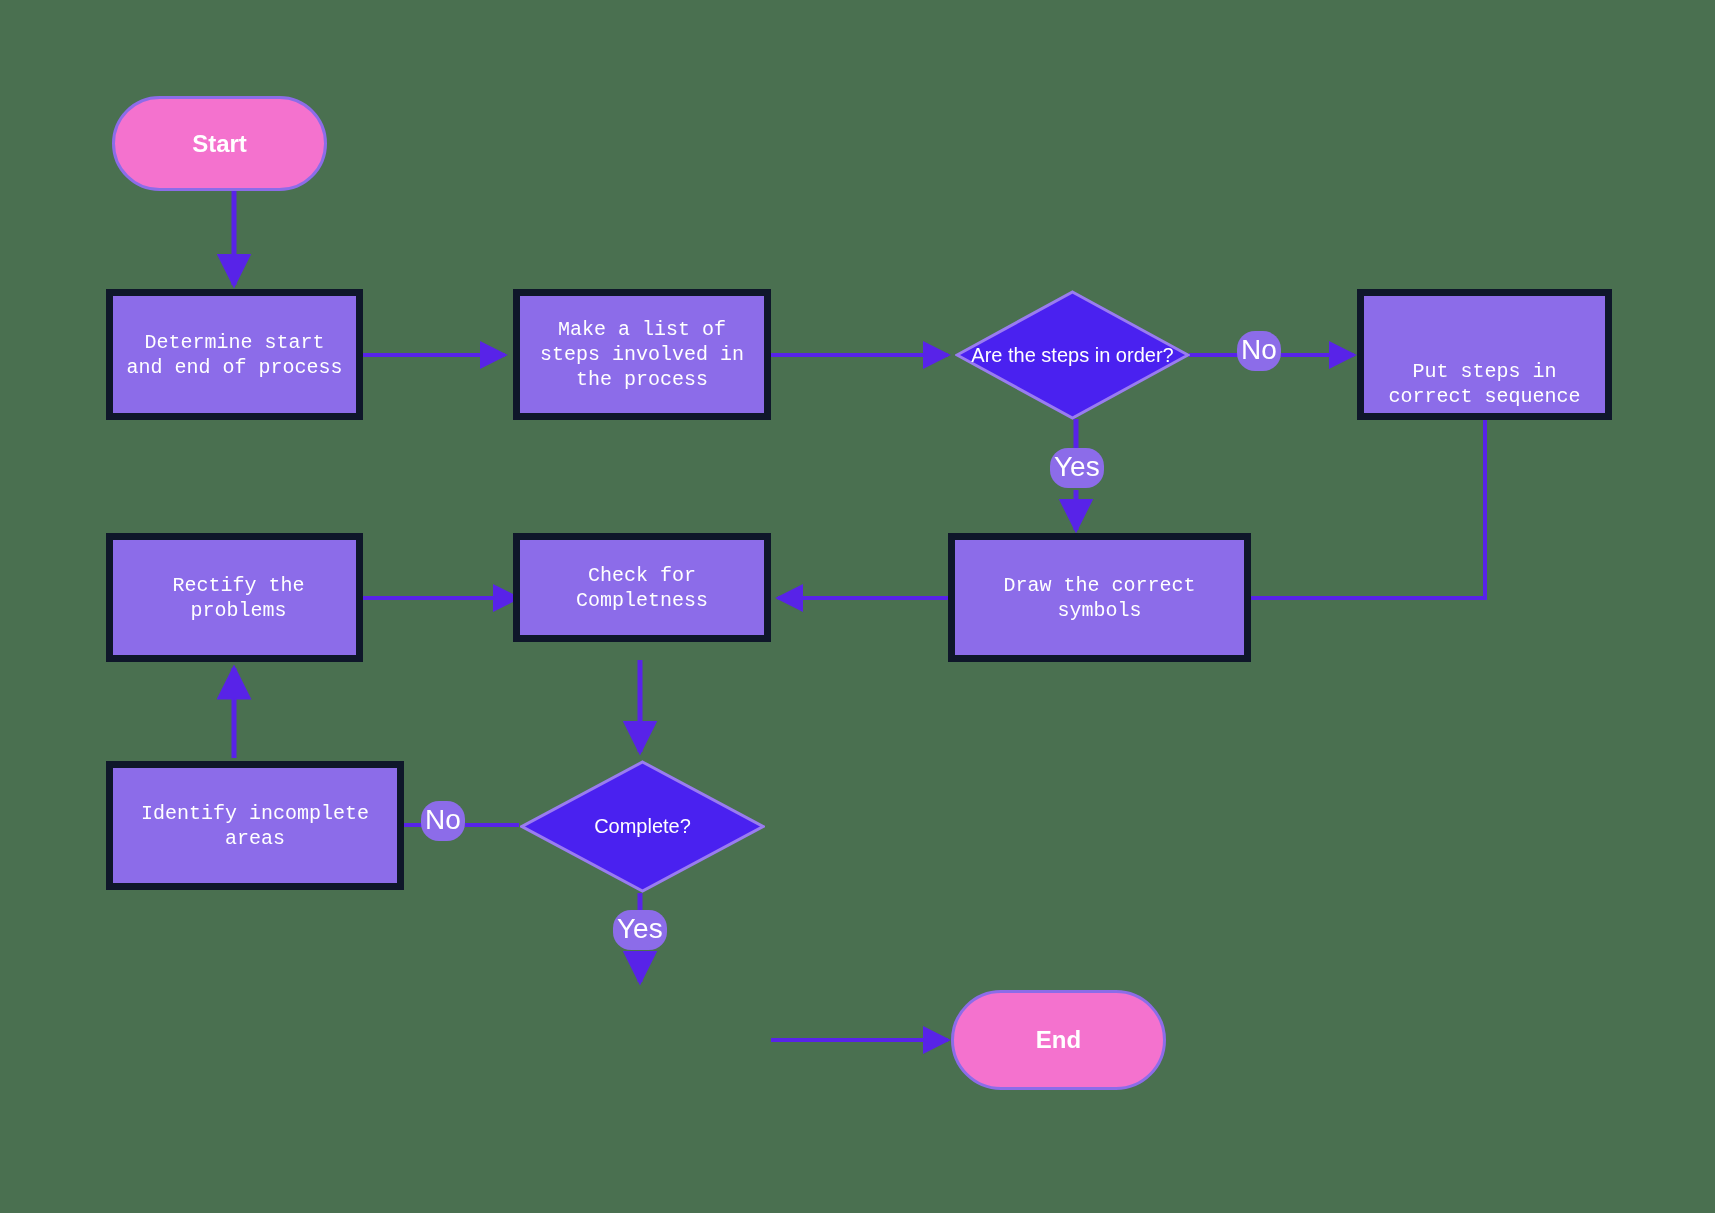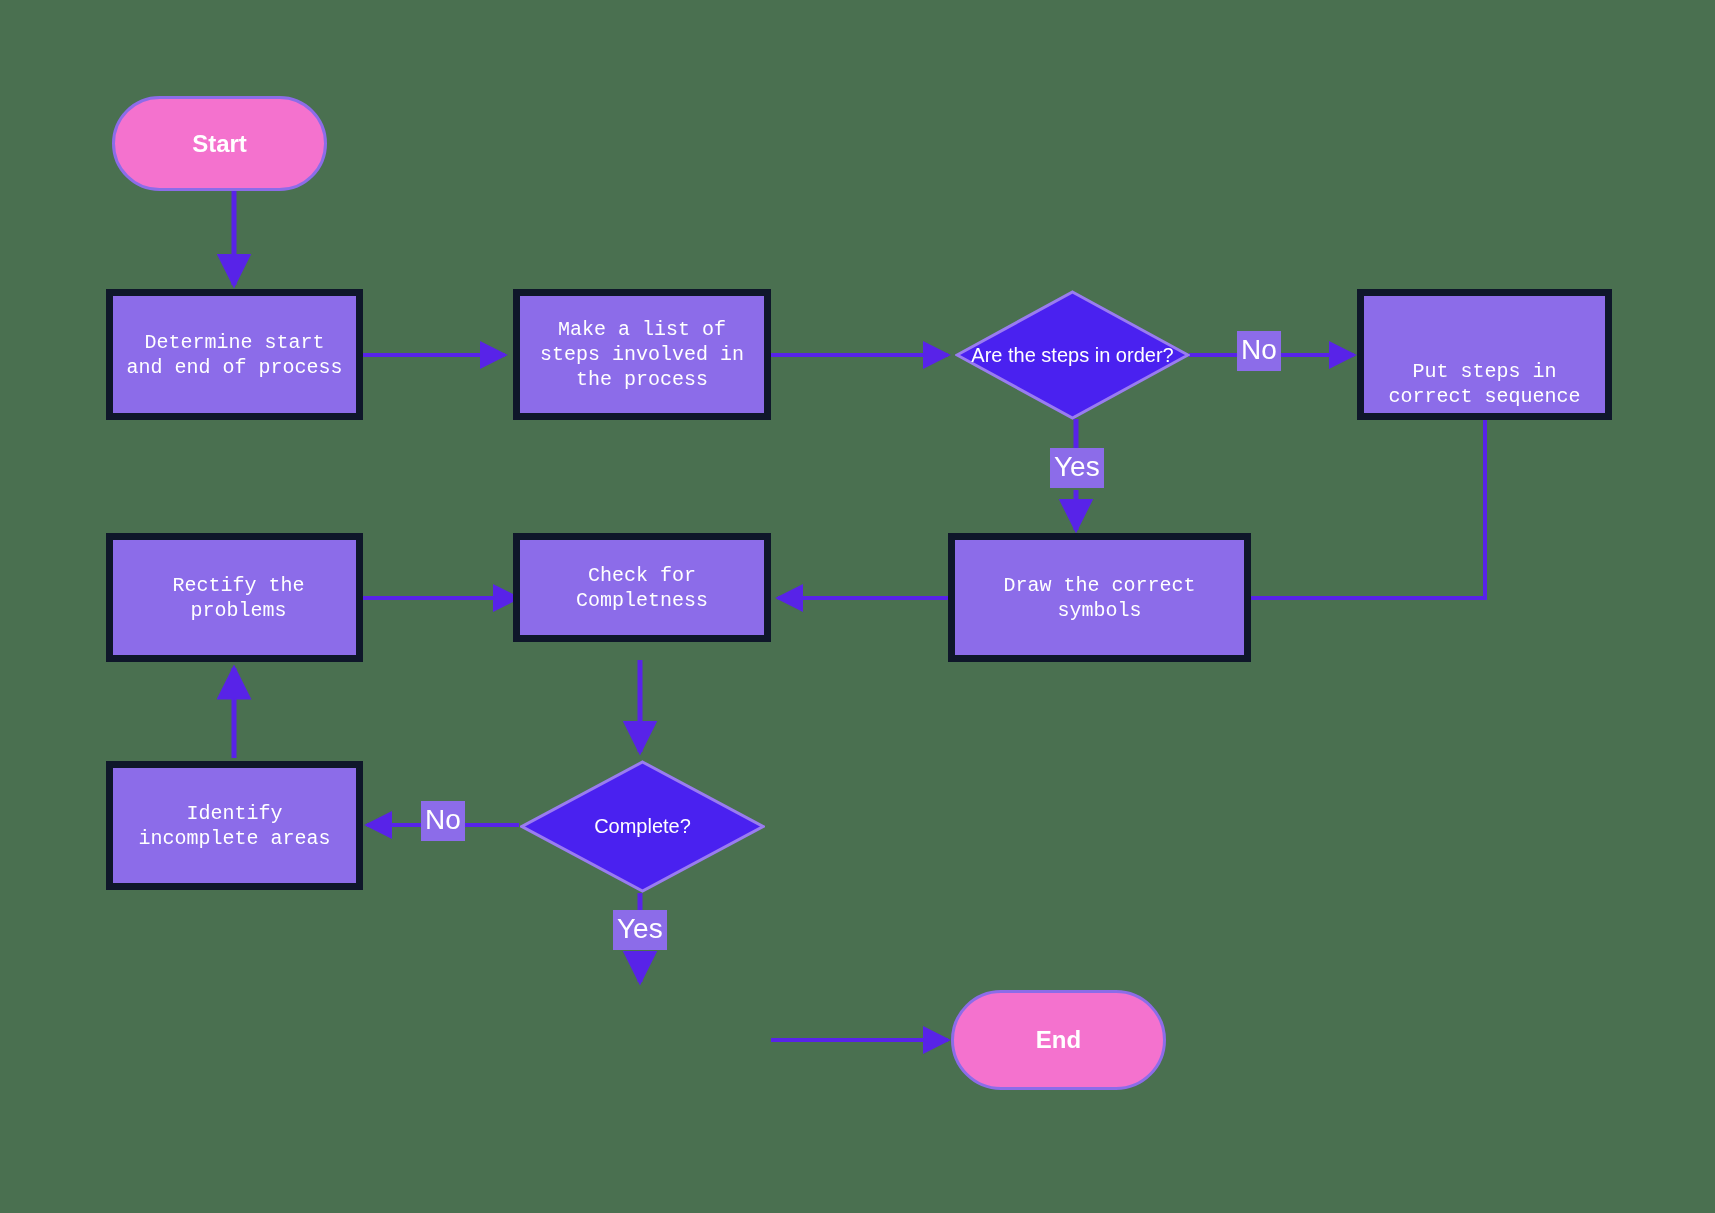"No" .edge-label { border-radius: none -> 18px }
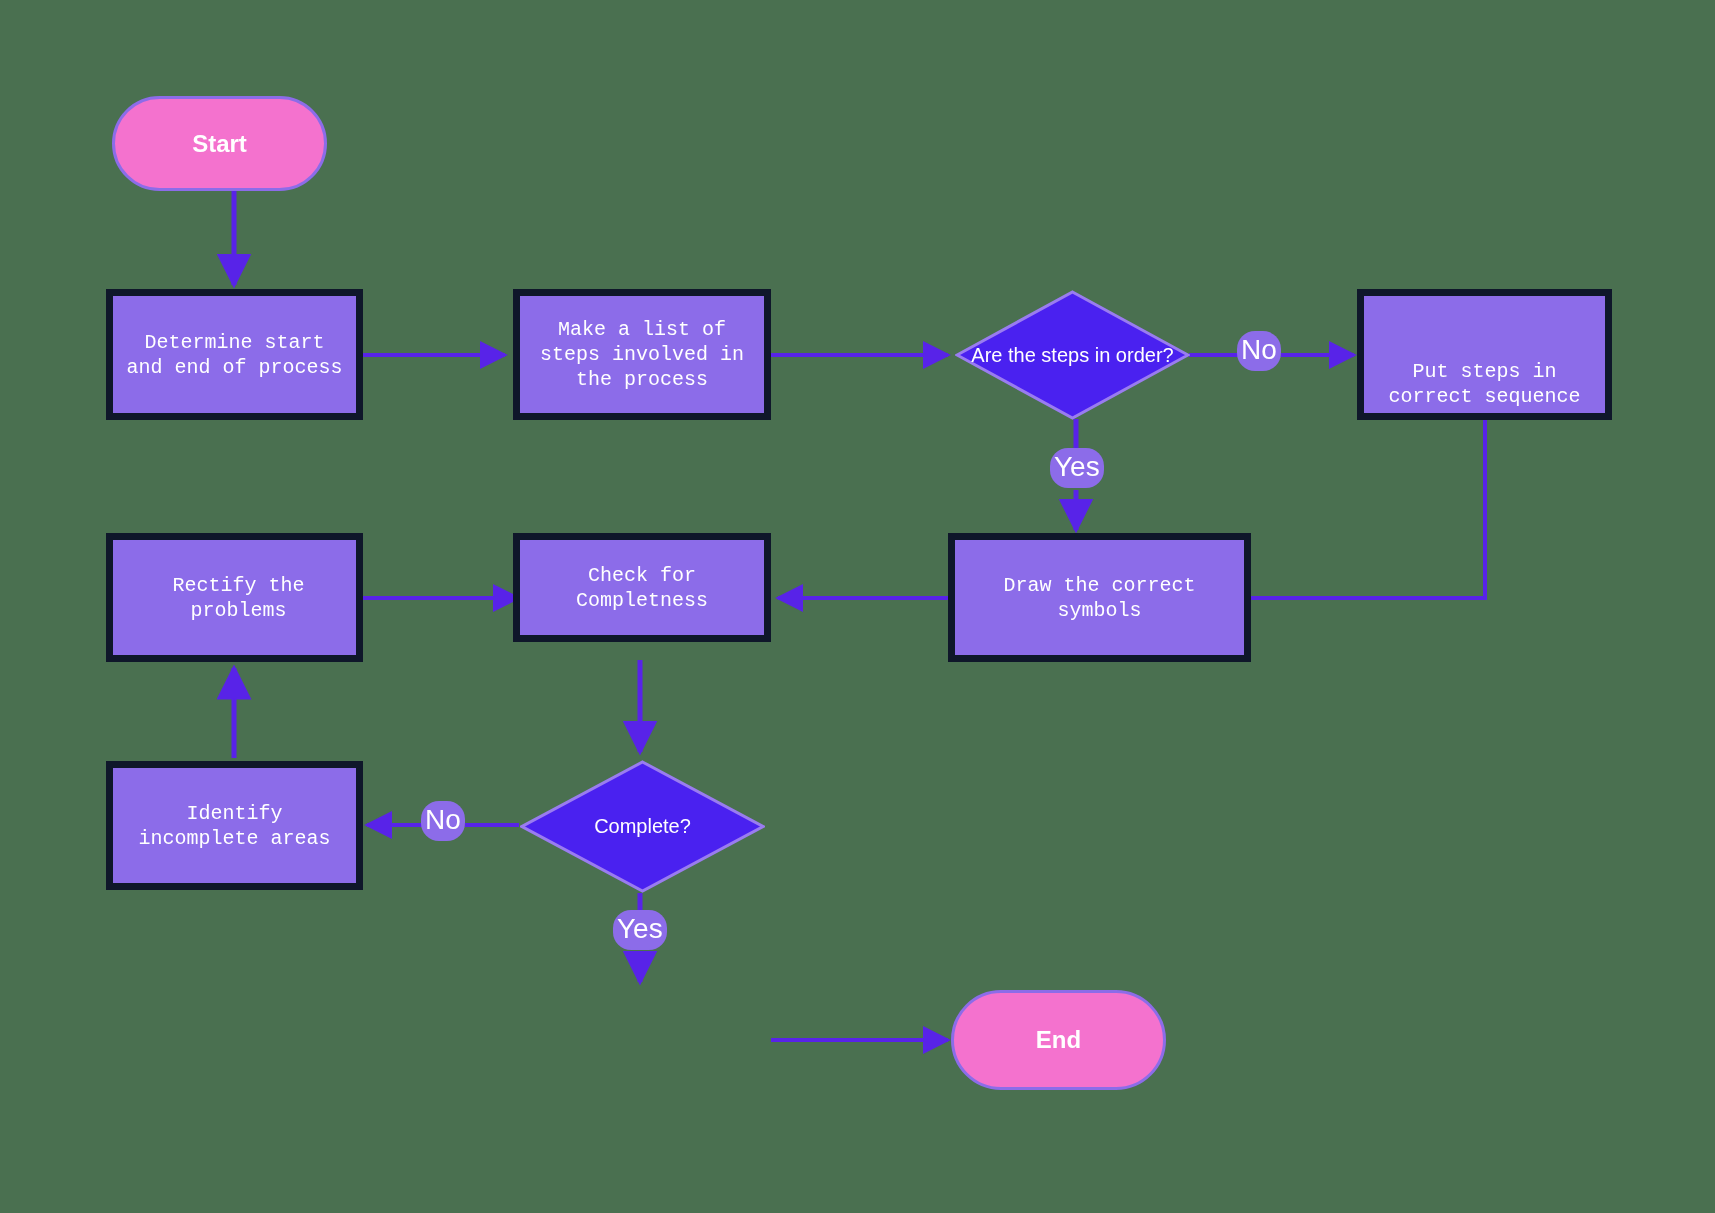"Identify incomplete areas" div.node { width: 257px -> 298px }
